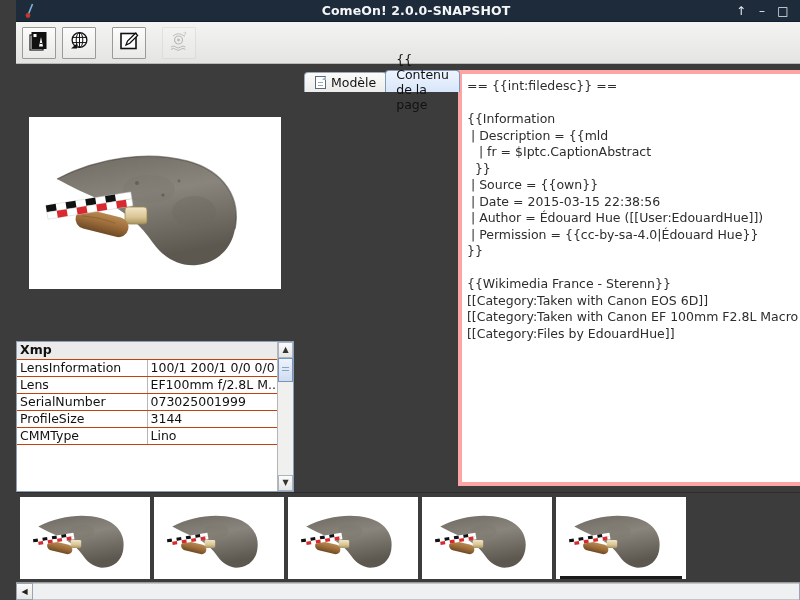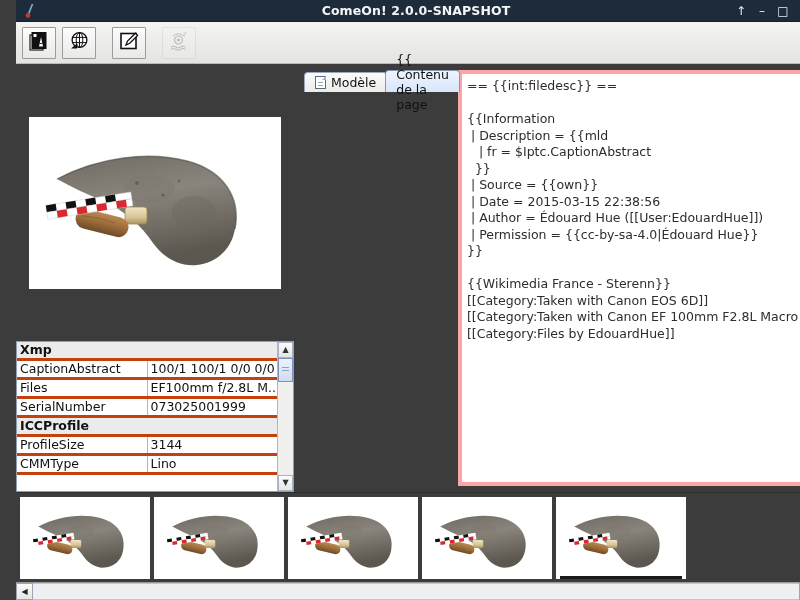"Xmp" table.meta td { border-bottom: 3px solid #c2410c -> 1px solid #c2410c }
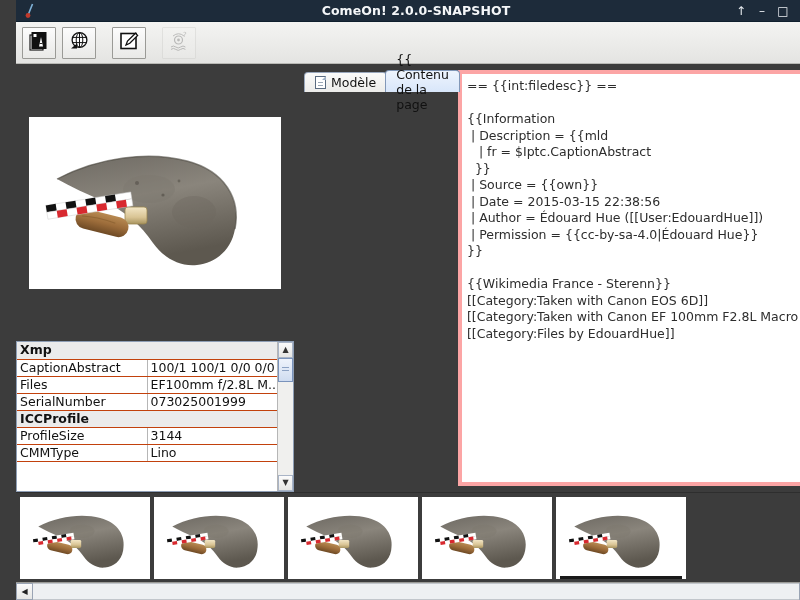"CaptionAbstract" td.k { text: CaptionAbstract -> LensInformation }
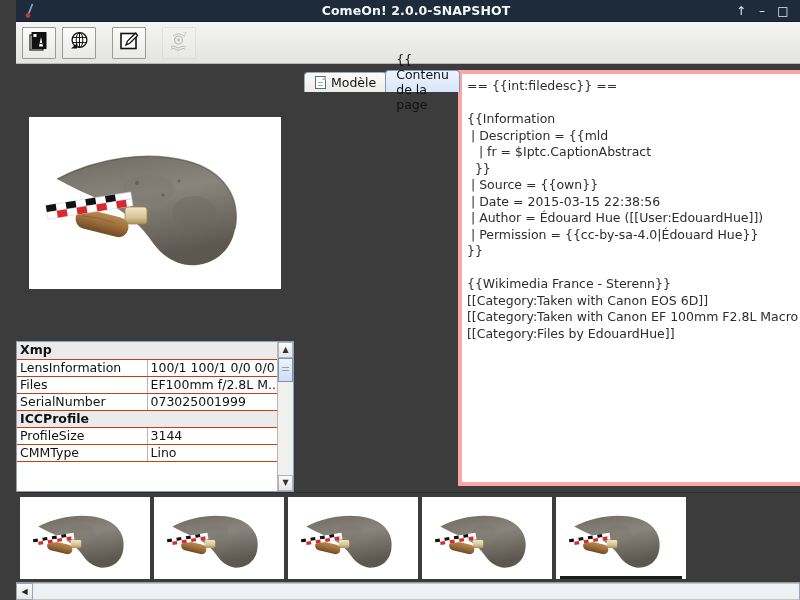"100/1 100/1 0/0 0/0" td.v { text: 100/1 100/1 -> 100/1 200/1 }
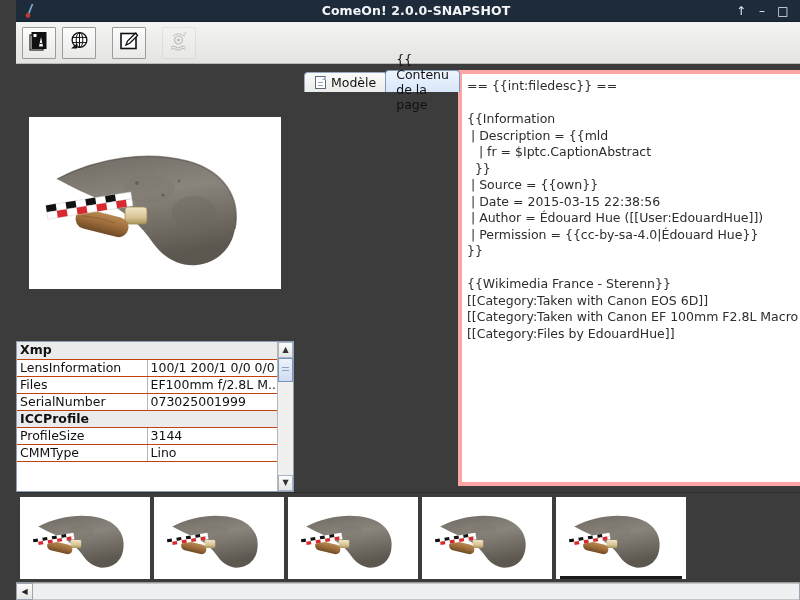"Files" td.k { text: Files -> Lens }
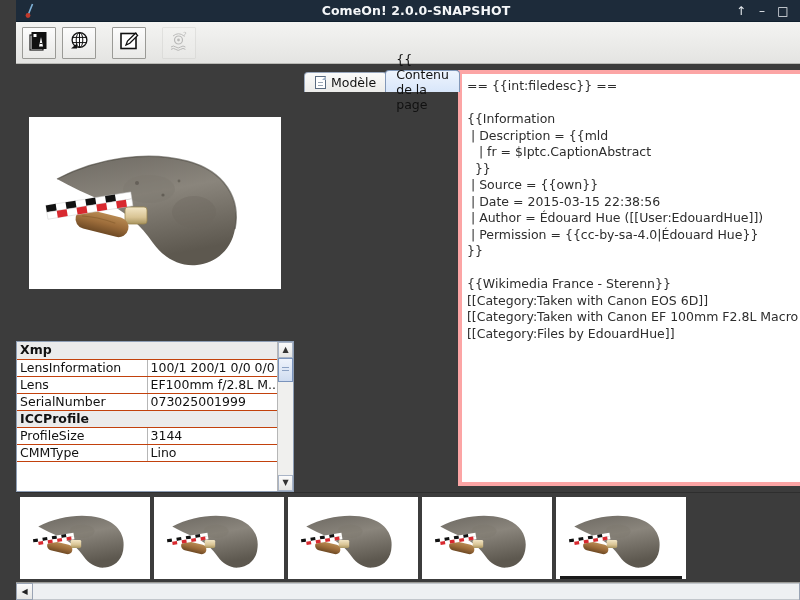"ICCProfile" tr.section { html: <tr> <td>ICCProfile</td> </tr> -> none }
